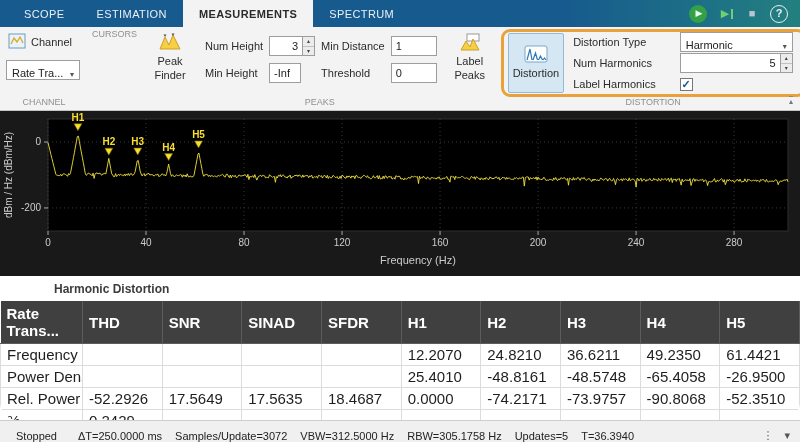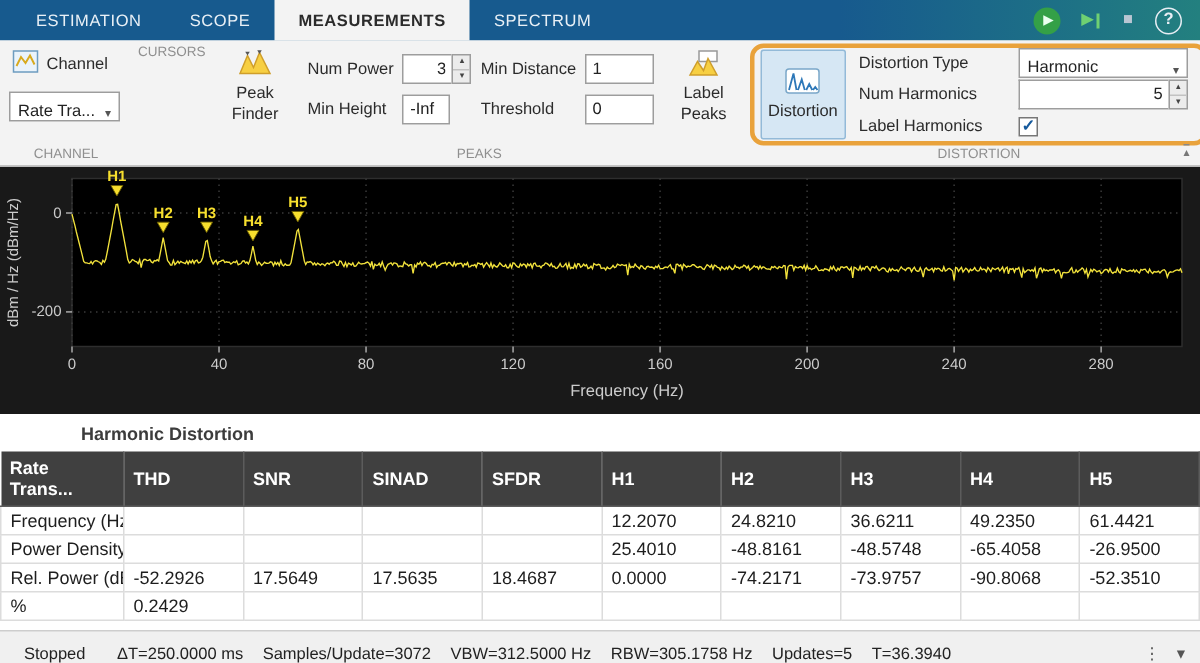"ESTIMATION" div.tab { order: before "SCOPE" -> after "SCOPE" }
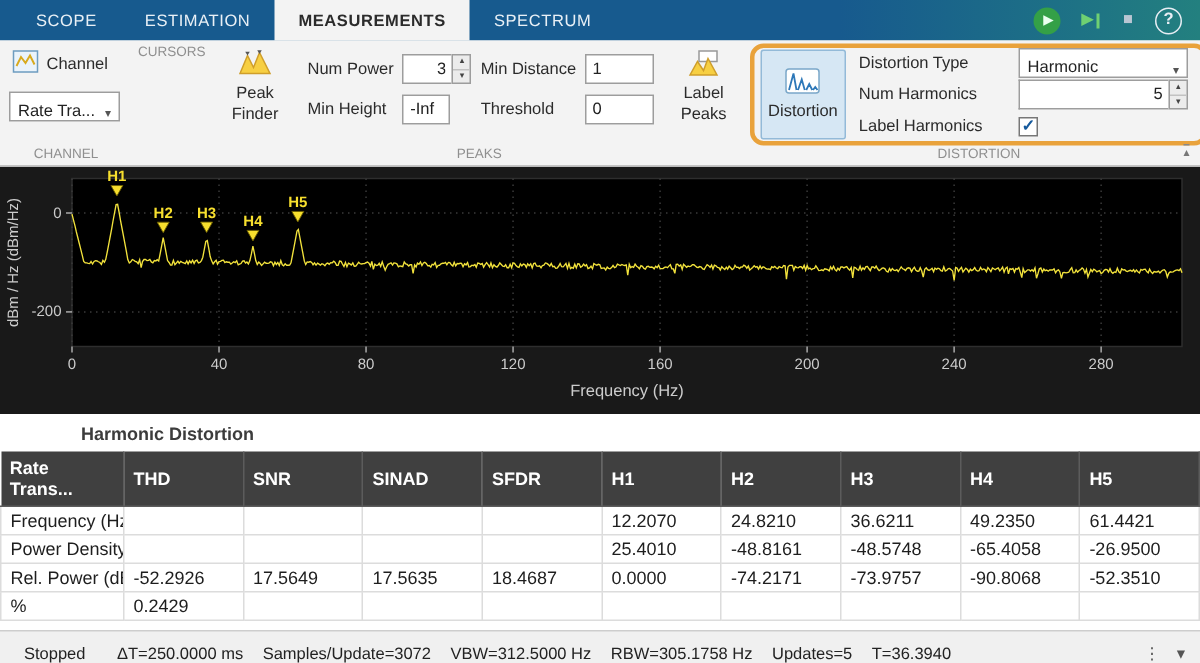"Num Power" span.fld-label { text: Power -> Height }
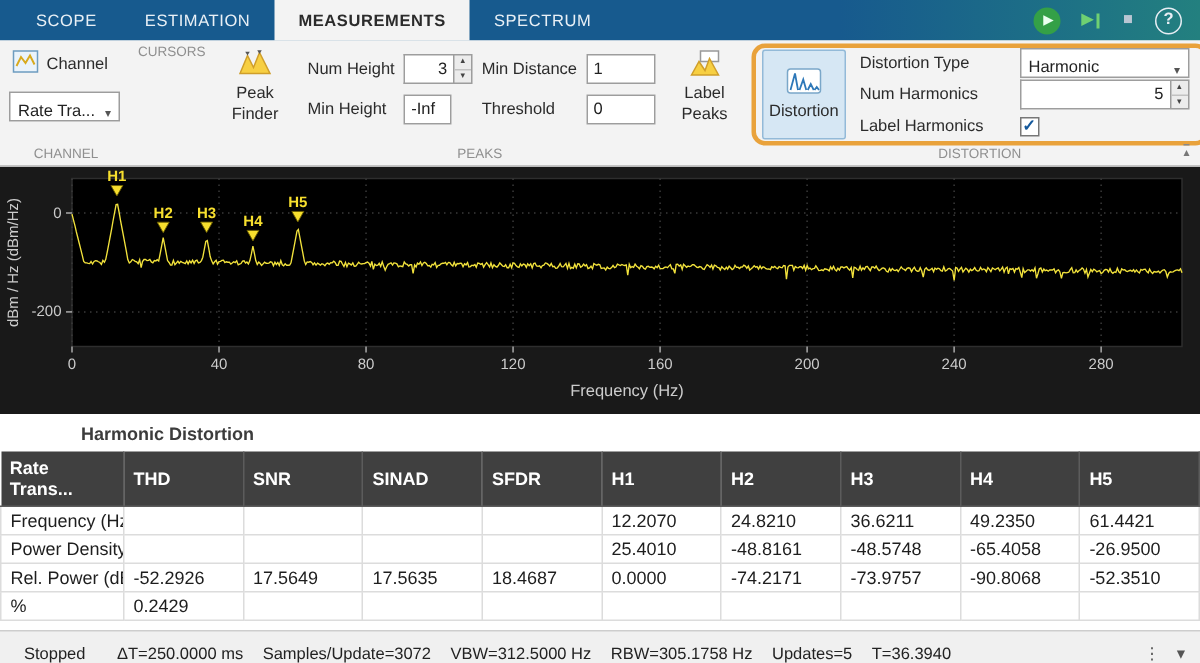"Harmonic Distortion" .table-panel { border-radius: none -> 18px }
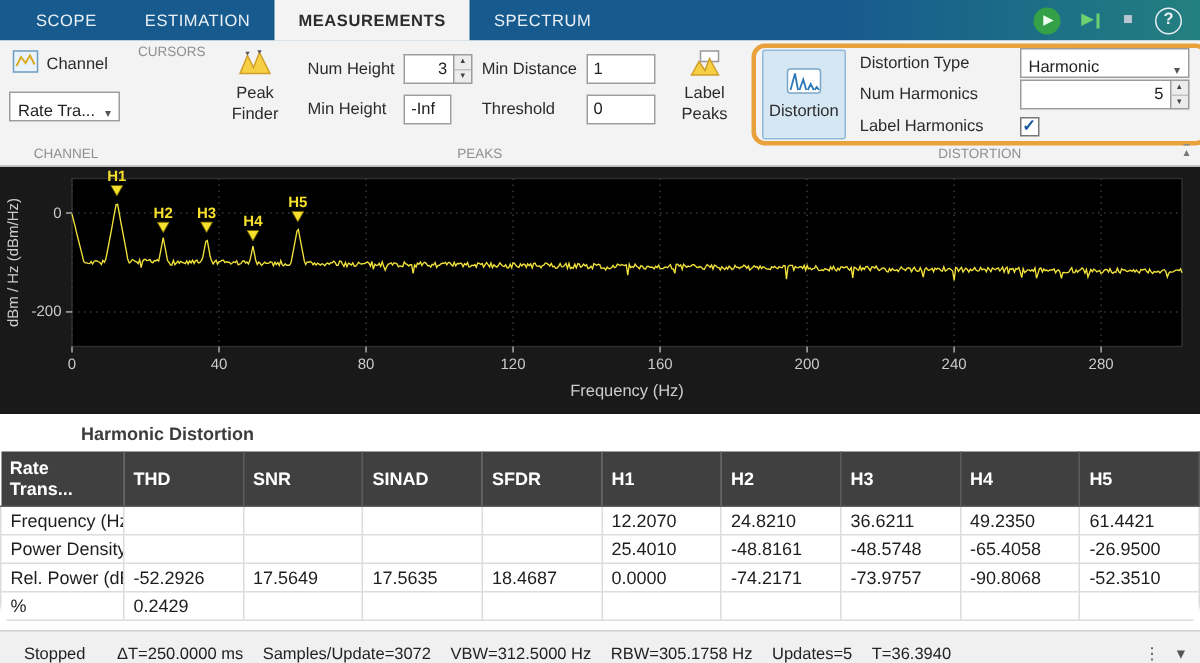"Rate Trans..." table.harm { font-size: 12px -> 15px }
